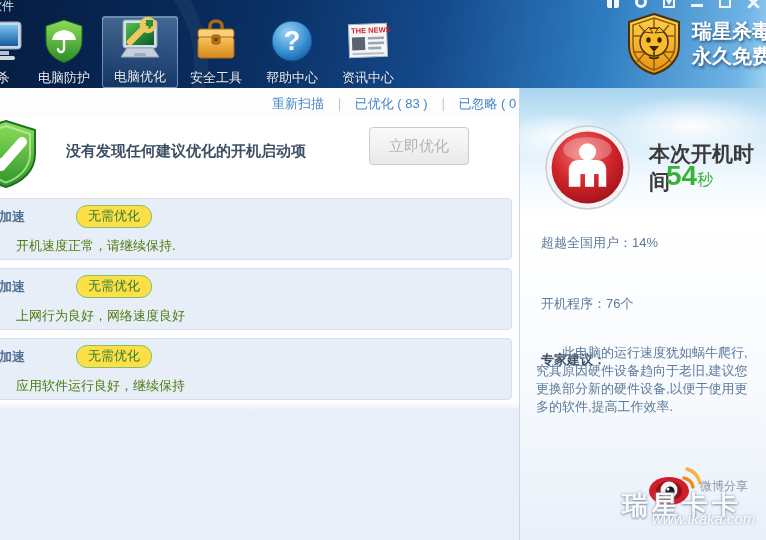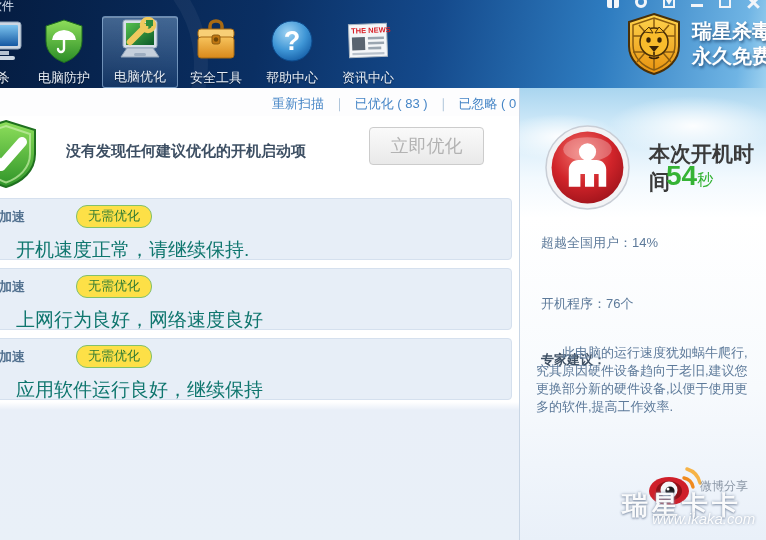"立即优化" .optimize-btn { font-size: 18px -> 15px; width: 115px -> 100px }
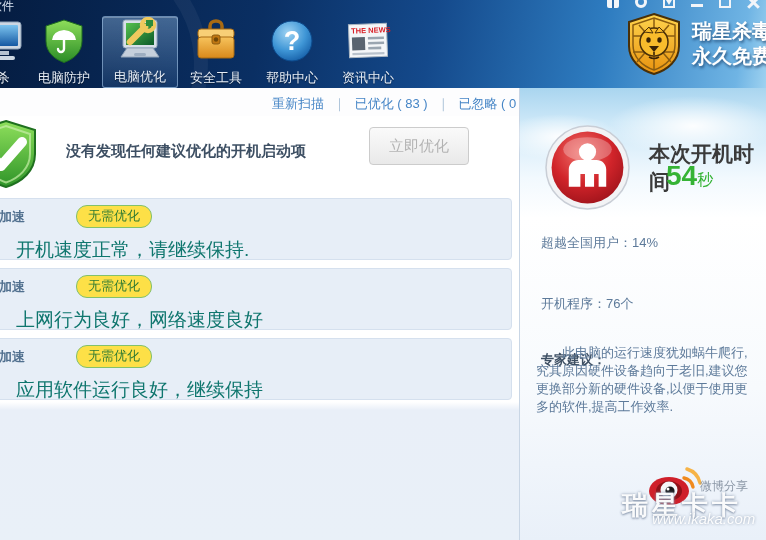"开机速度正常，请继续保持." .opt-item .idesc { color: #0f766e -> #4d7c0f; font-size: 19px -> 13px }
